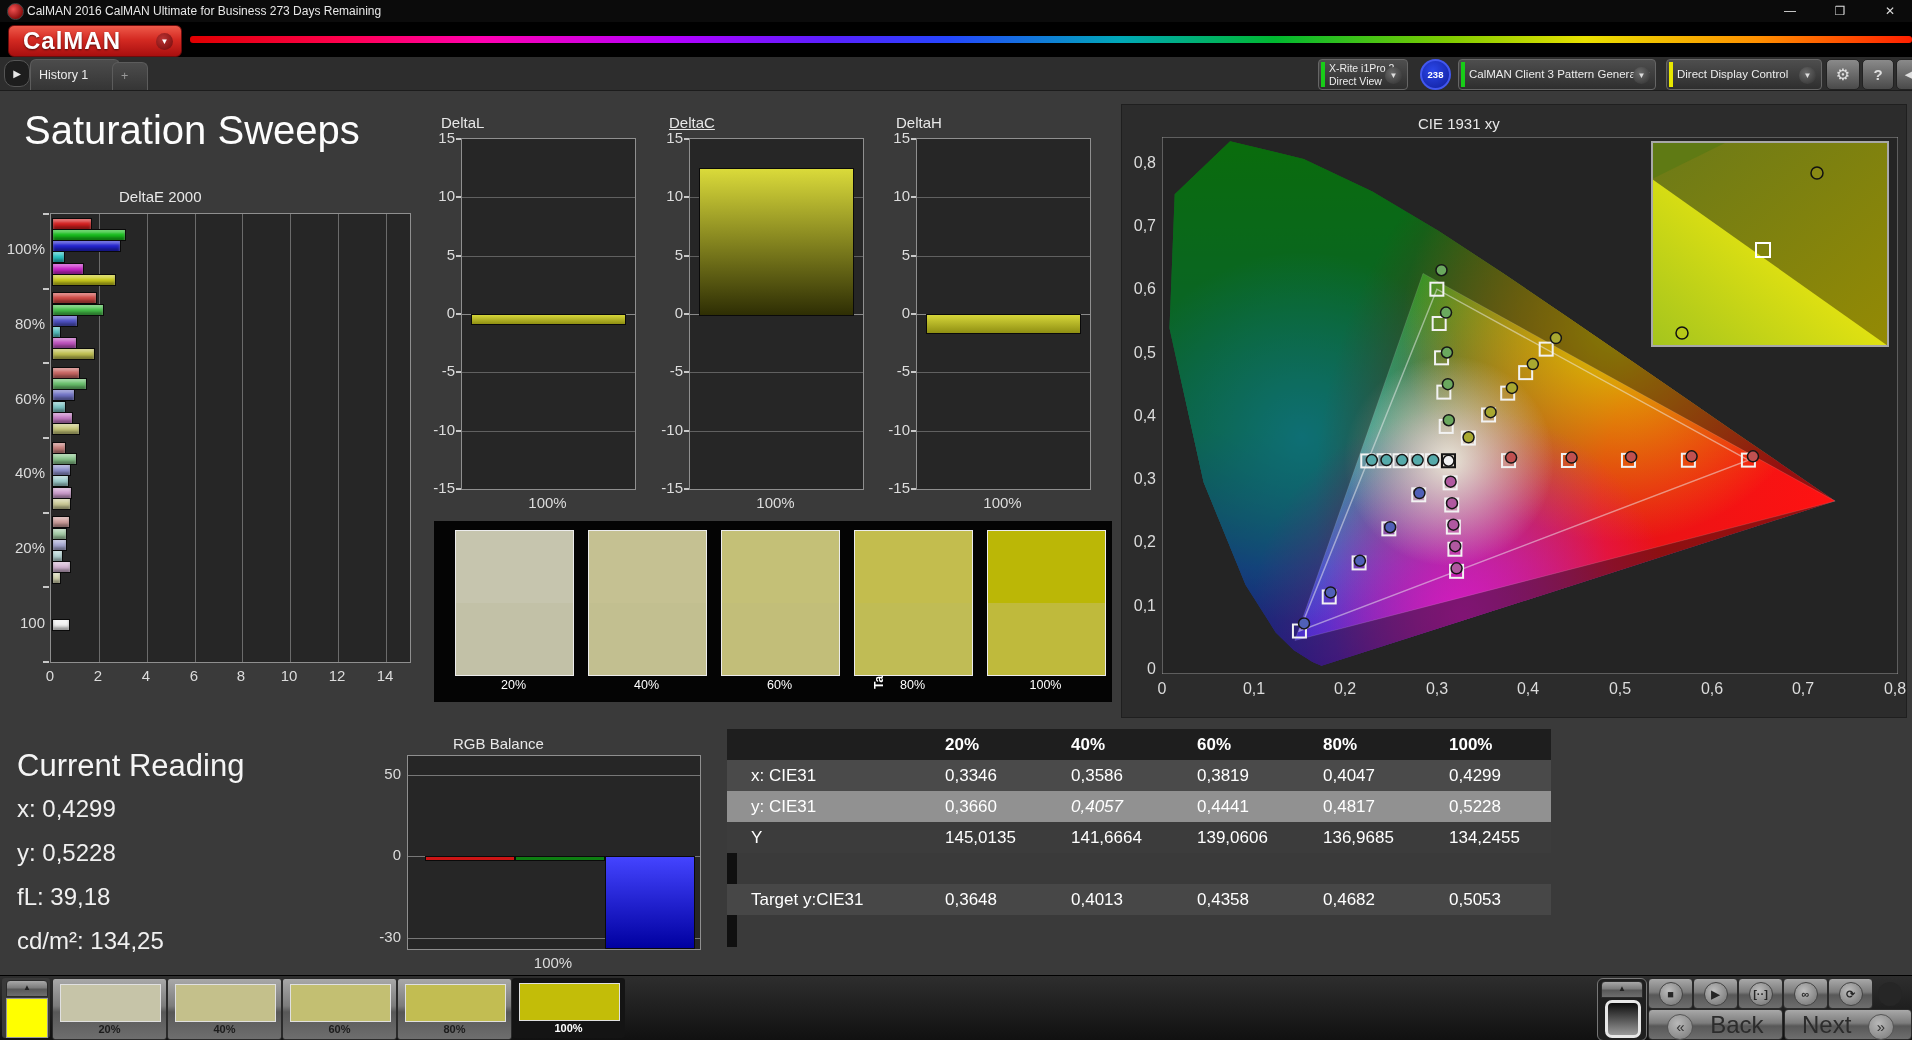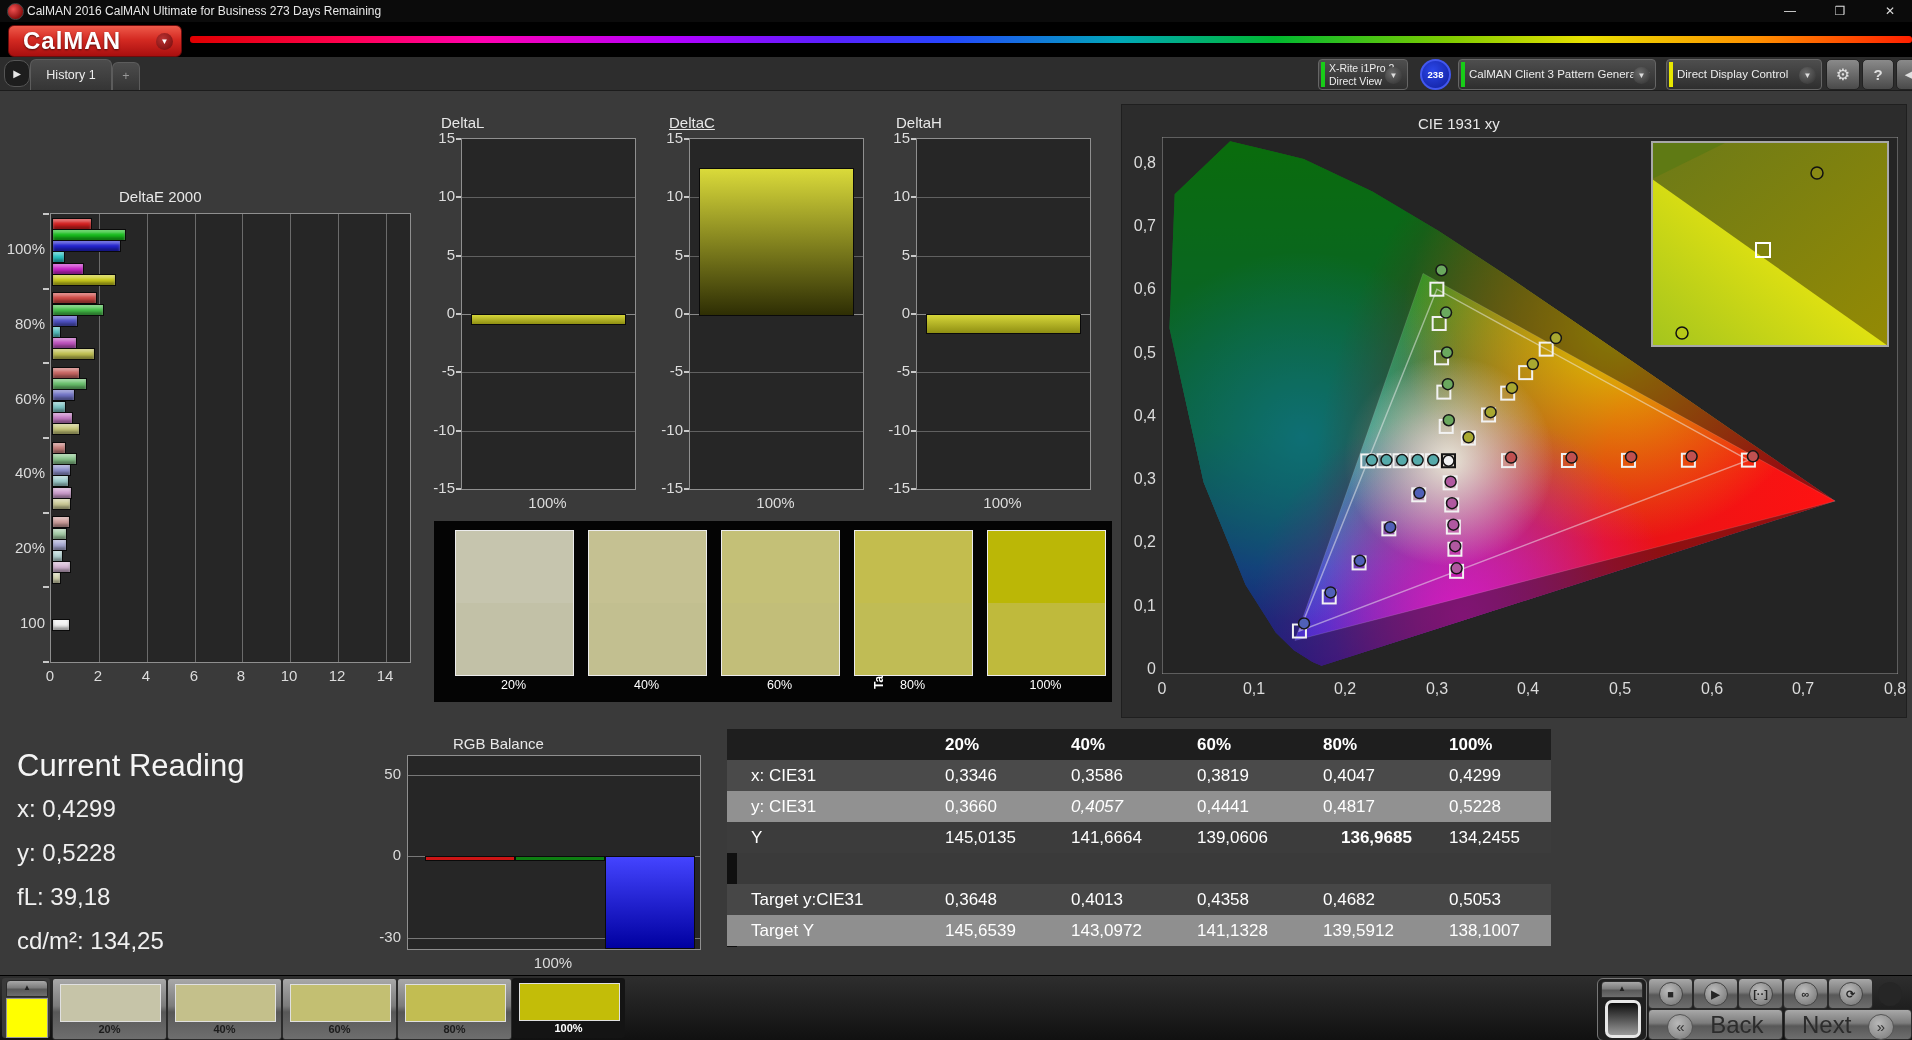"History 1" .tab { padding-left: none -> 8px; text-align: center -> none }
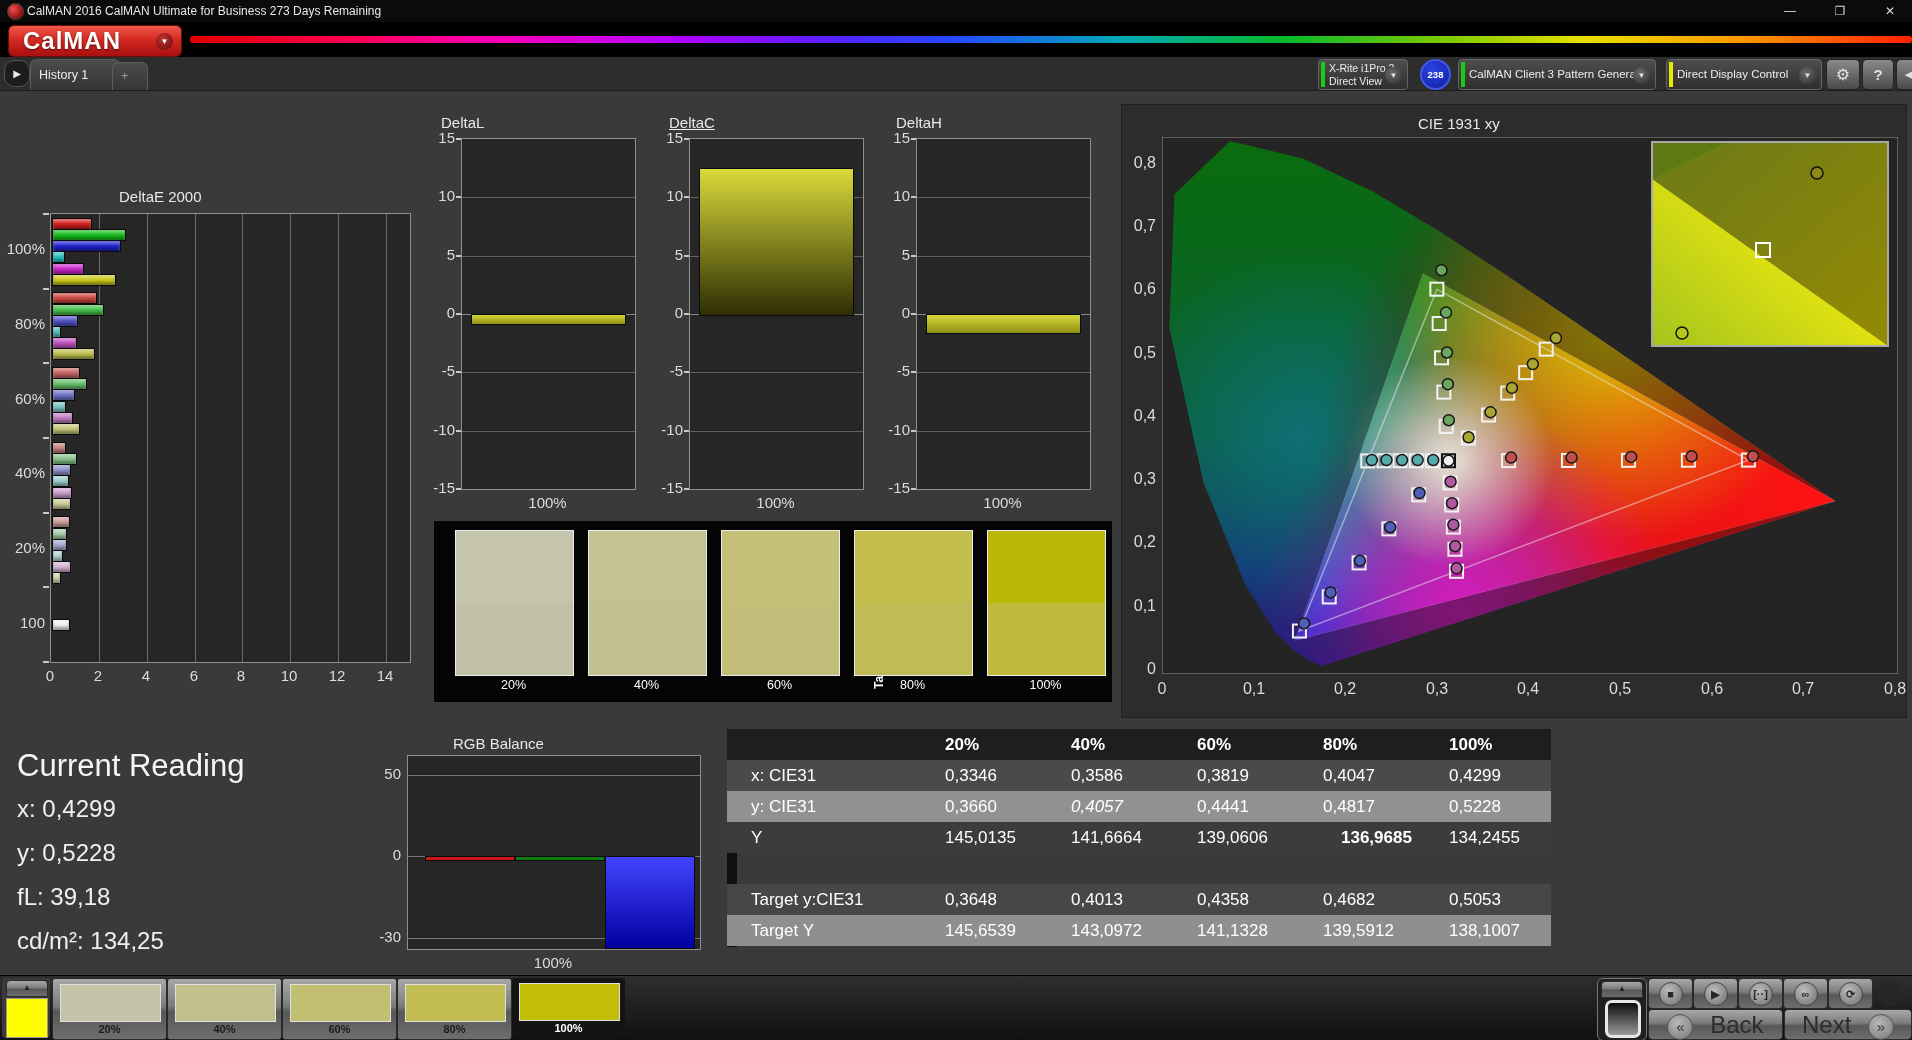"Saturation Sweeps" div.abs { html: none -> <div>Saturation Sweeps</div> }
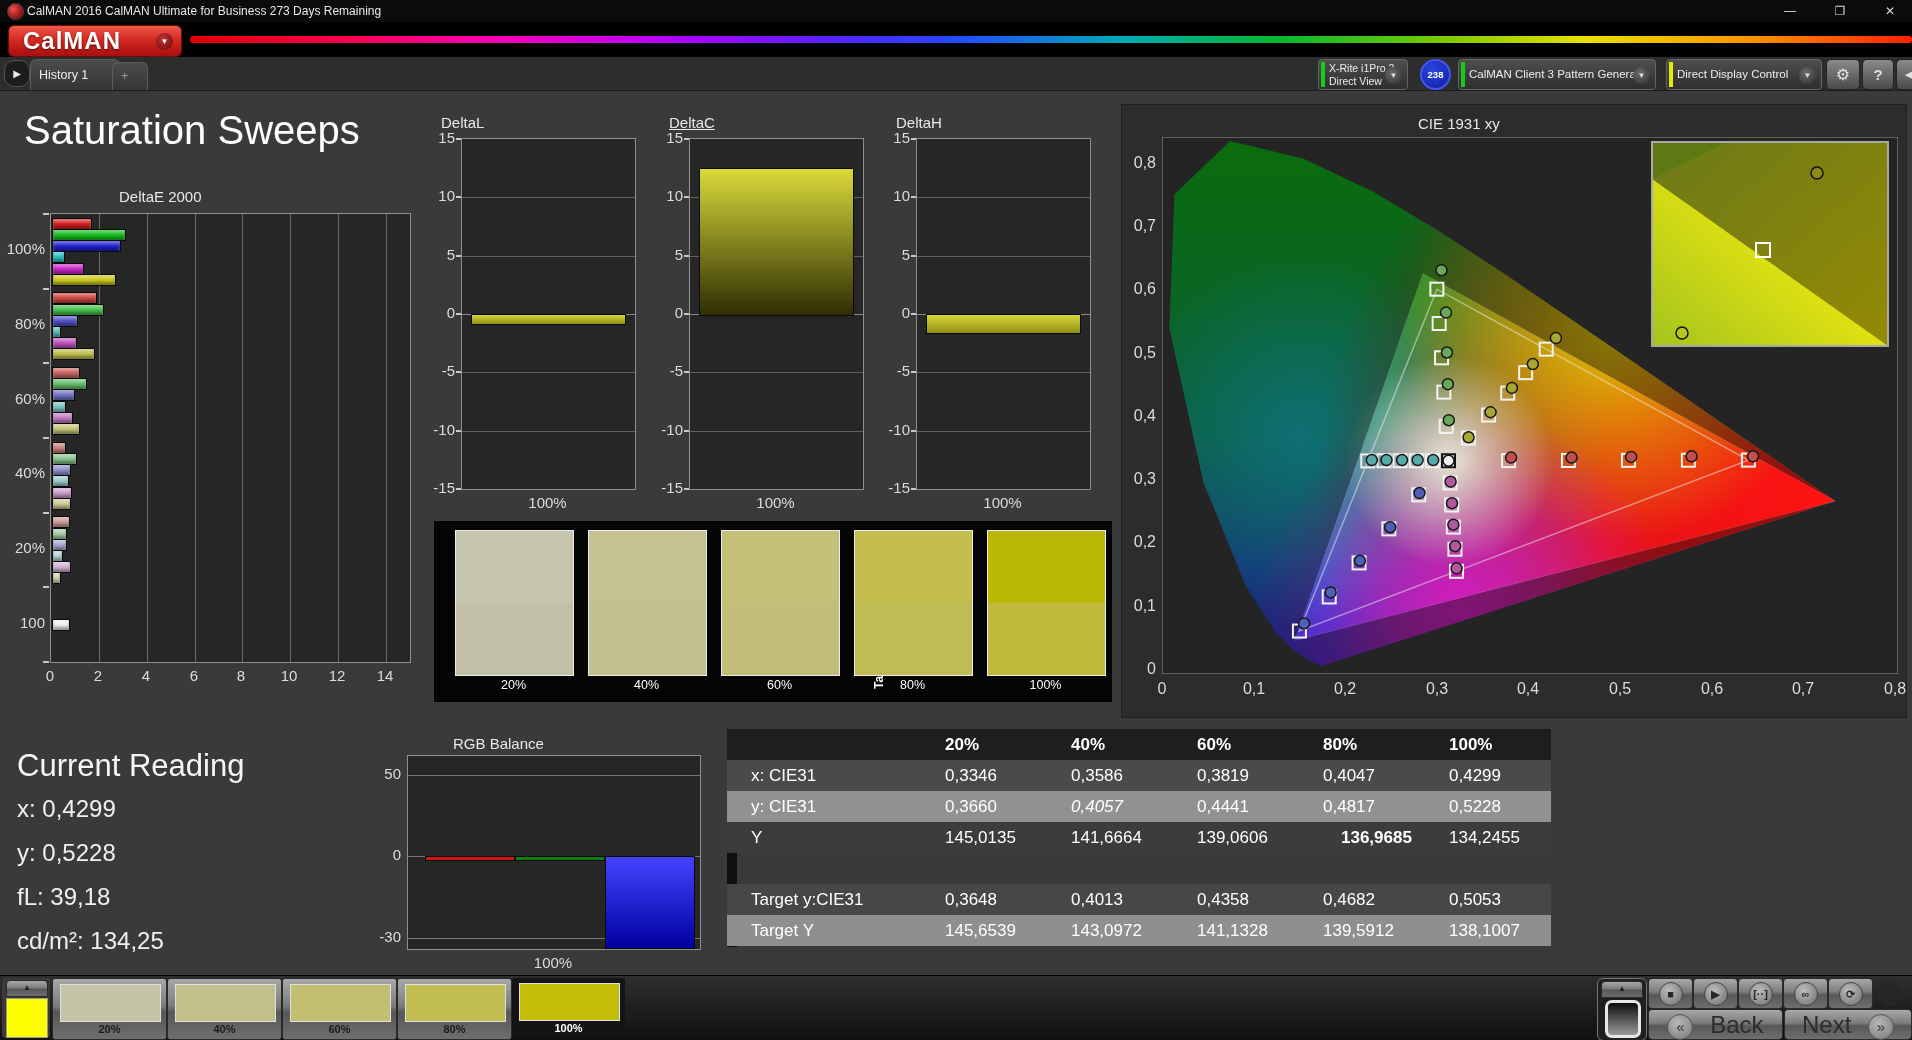"136,9685" div.tcell { font-weight: bold -> none; left: 600px -> 582px }
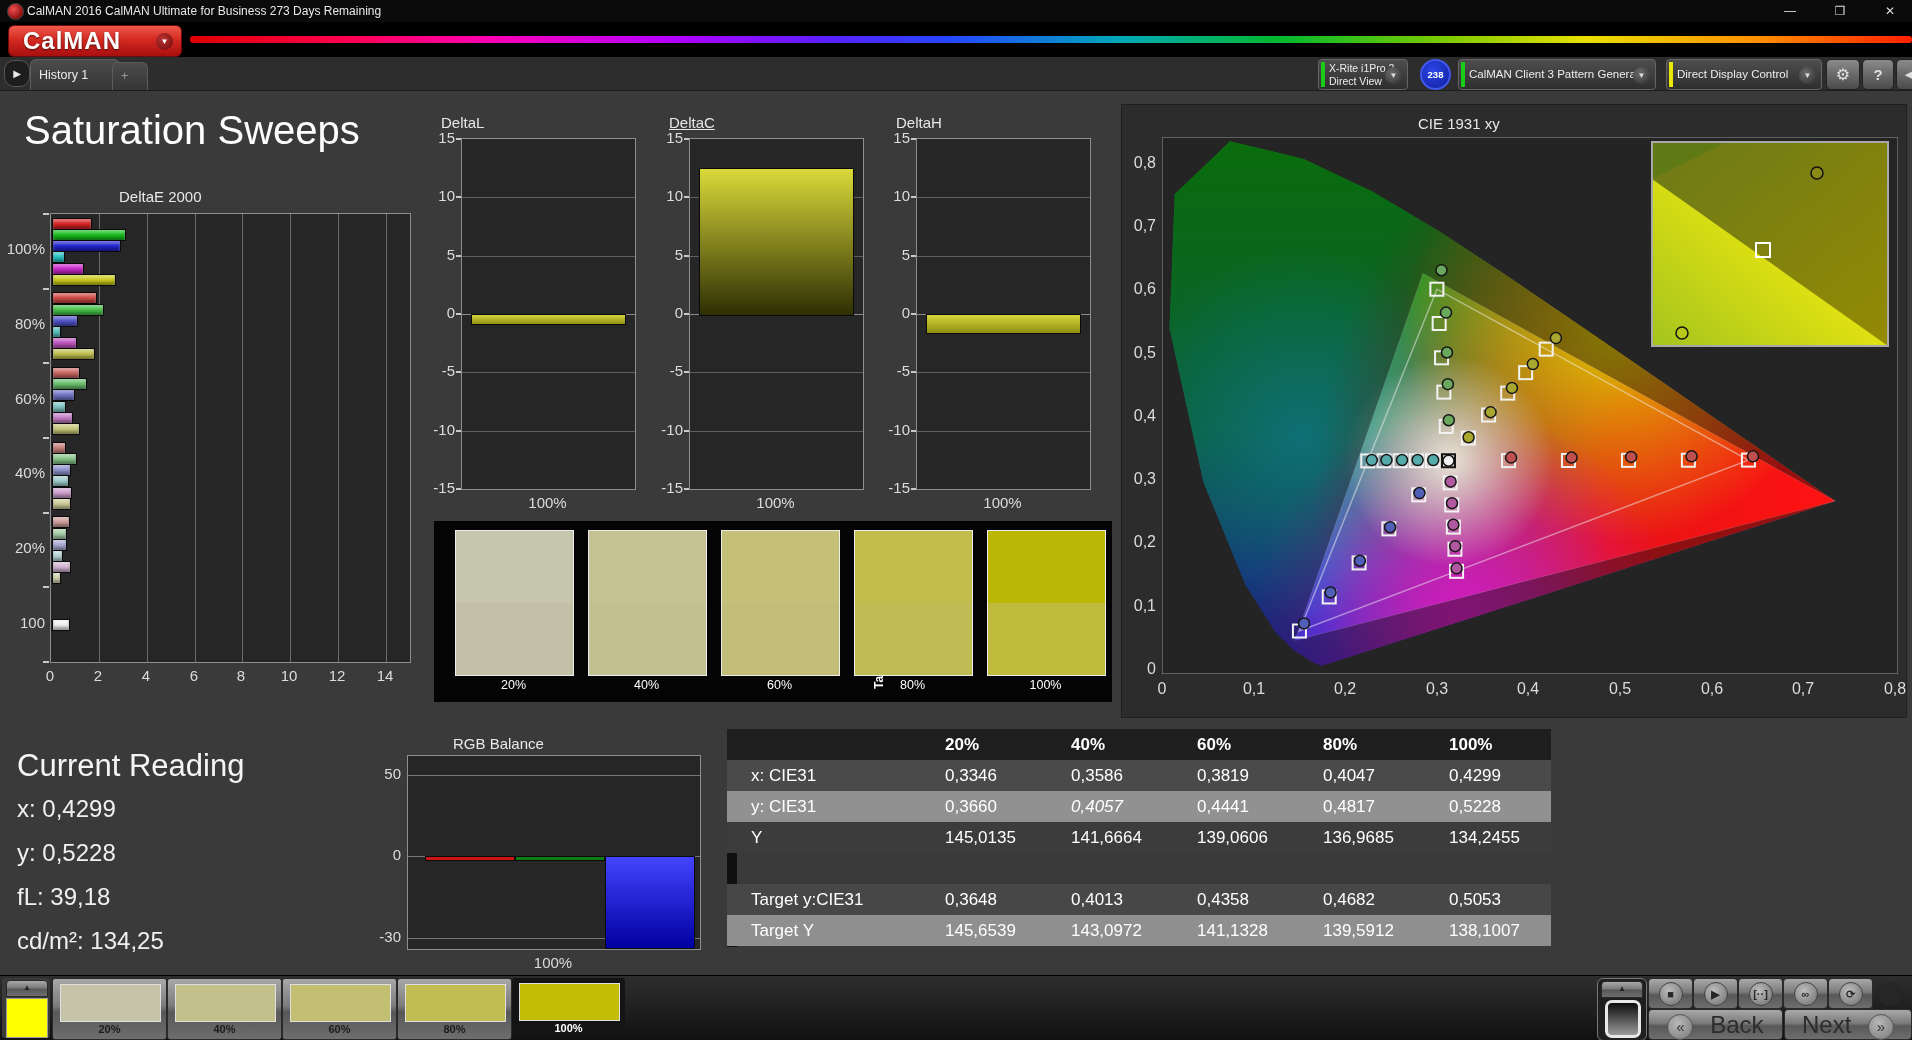"Target Y" div.trow { html: <div> <div>Target Y</div> <div>145,6539</div> <div>143,0972</div> <div>141,1328</div> <div>139,5912</div> <div>138,1007</div> </div> -> none }
